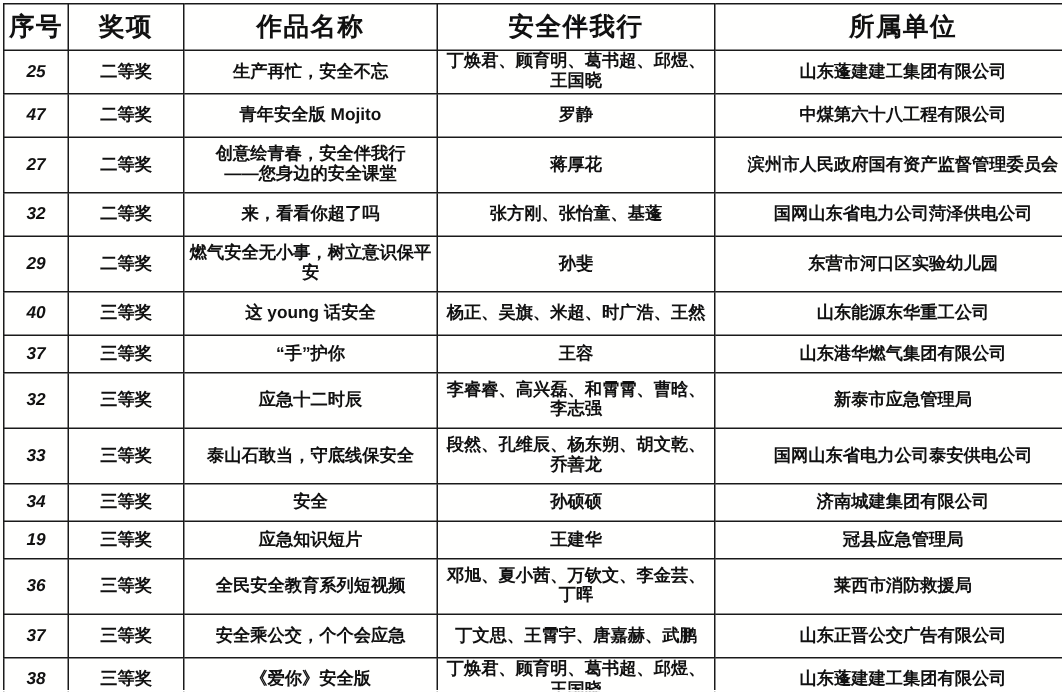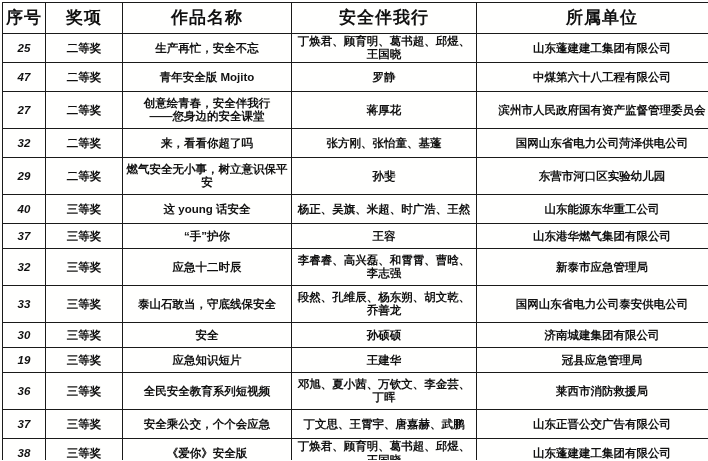"30" td.c-idx { text: 30 -> 34 }
